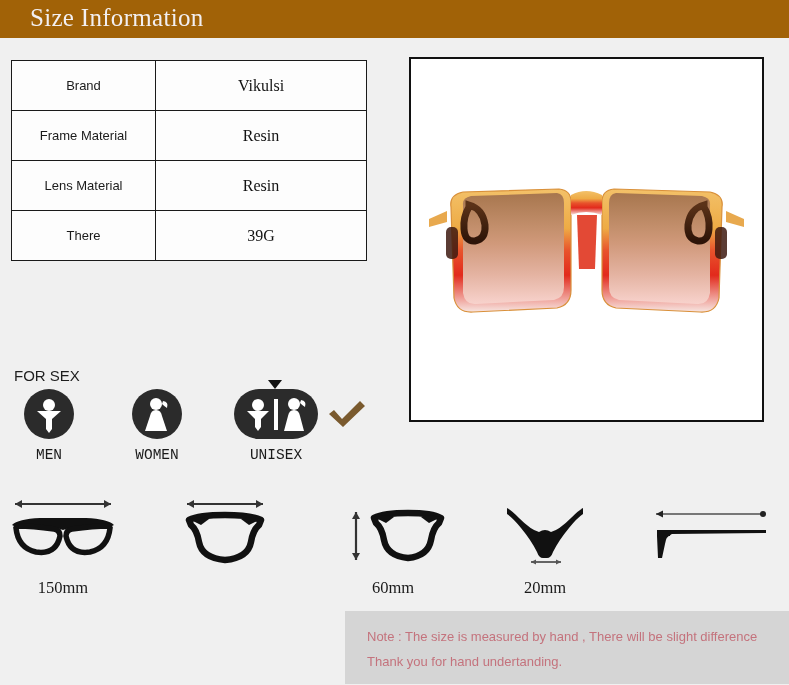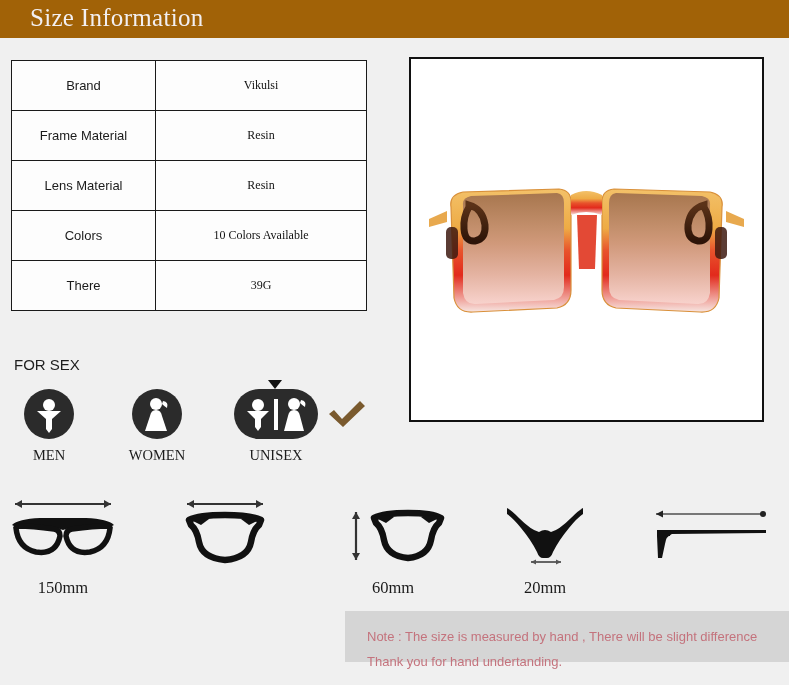"Vikulsi" .spec-value { font-size: 12px -> 16px }
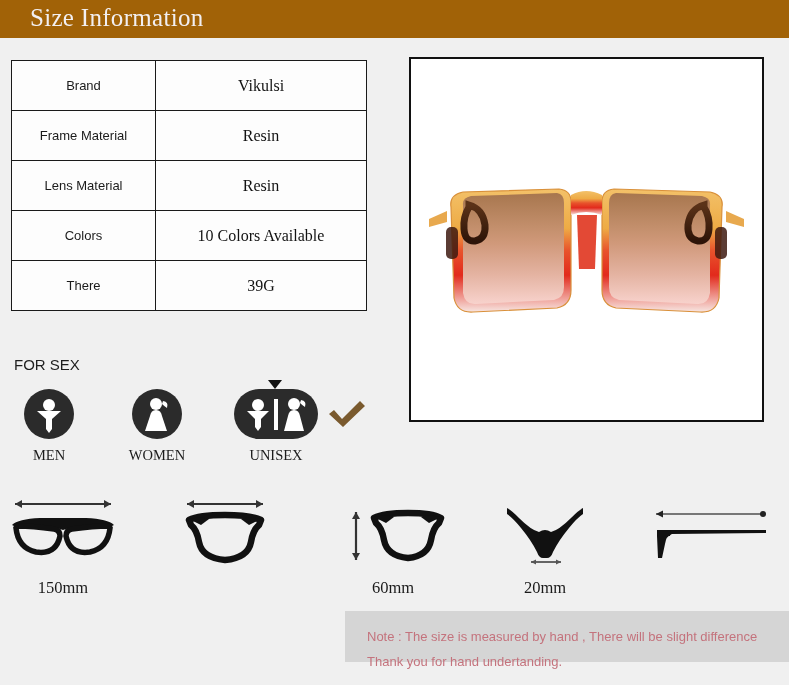"Colors" tr { html: <tr> <td>Colors</td> <td>10 Colors Available</td> </tr> -> none }
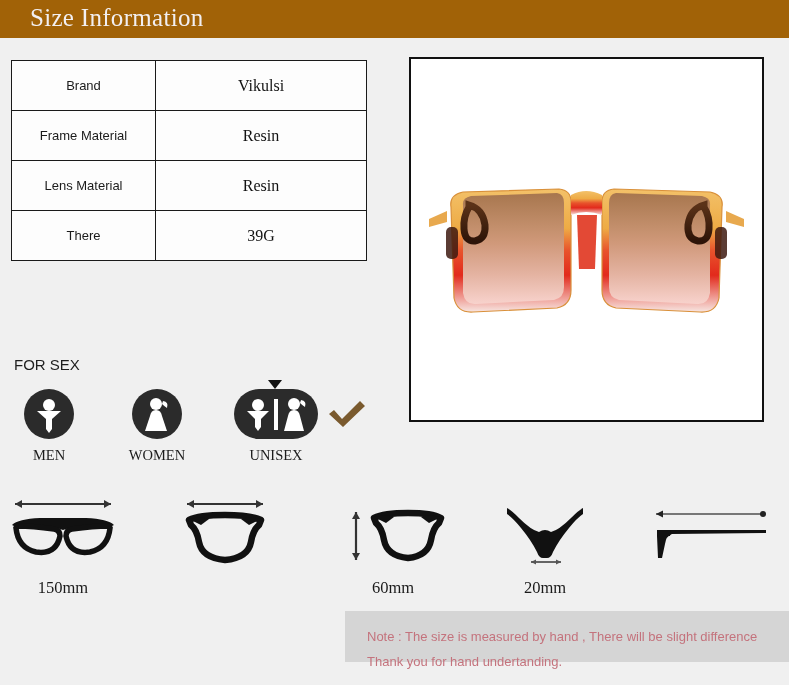"FOR SEX" .forsex-label { top: 356px -> 367px }
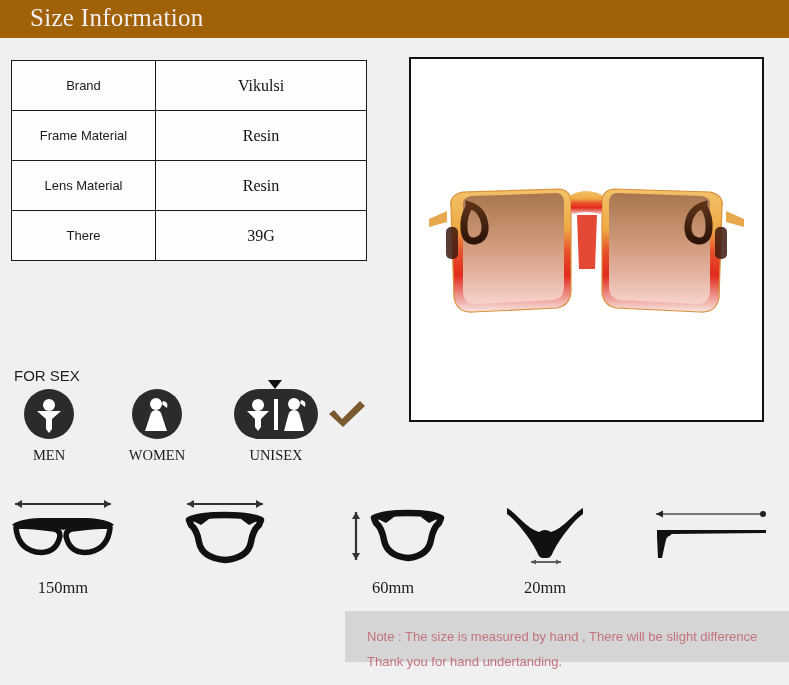"MEN" .sex-caption { font-family: Liberation Serif, serif -> Liberation Mono, monospace }
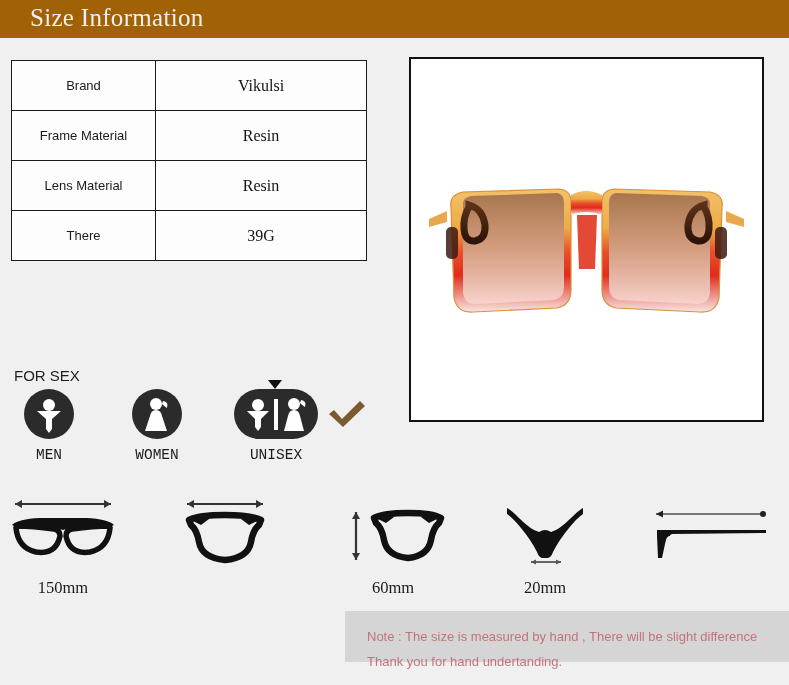"Note : The size is" .note-box { height: 51px -> 73px }
